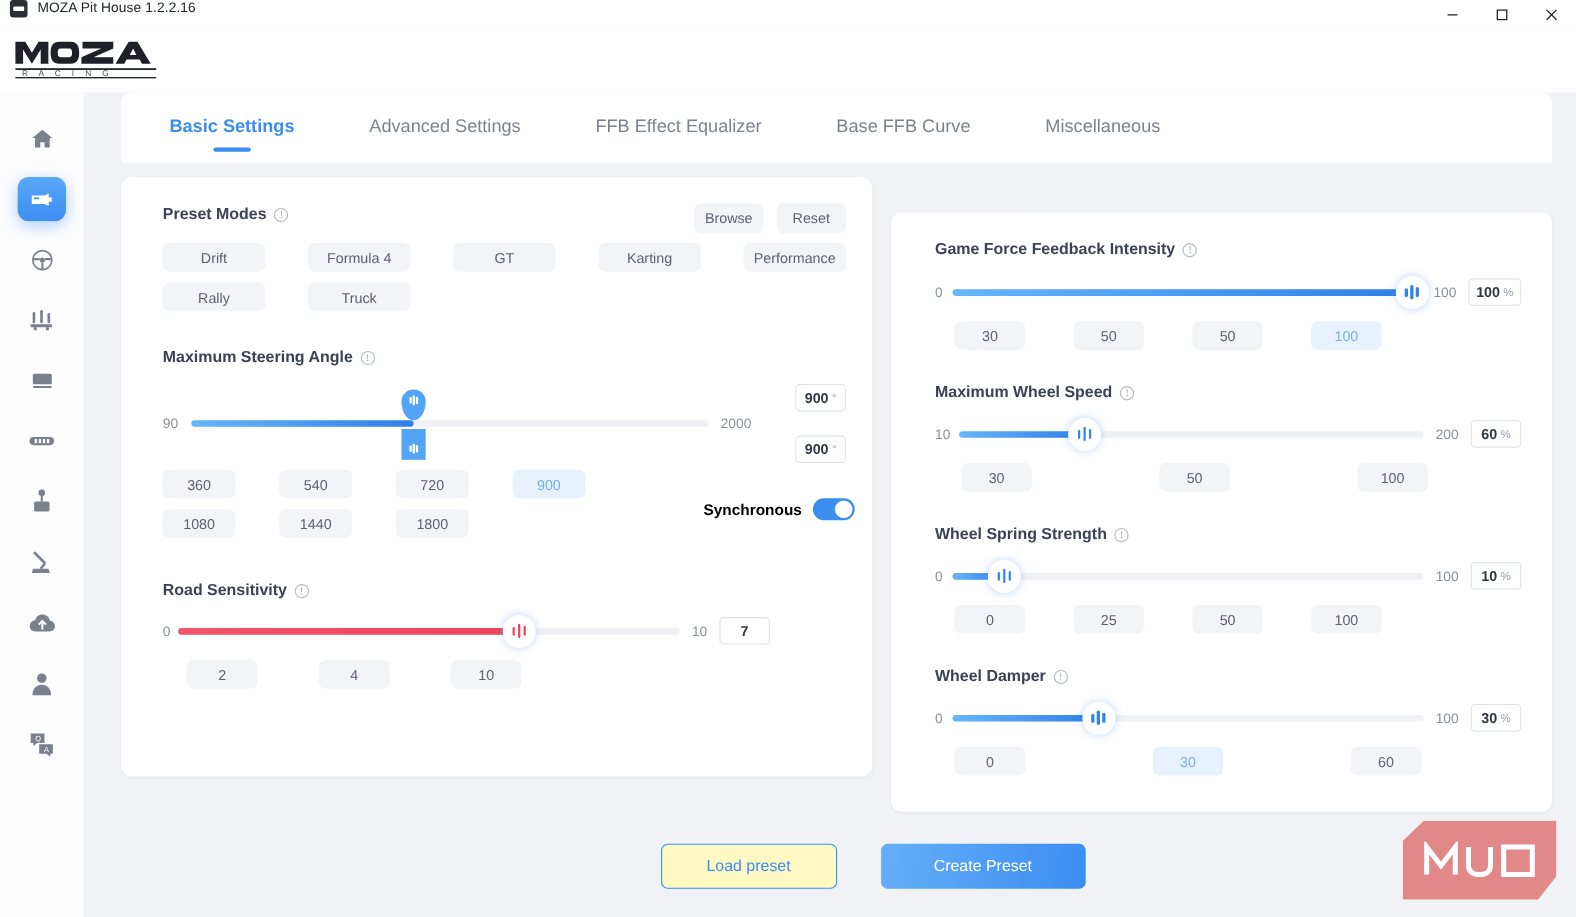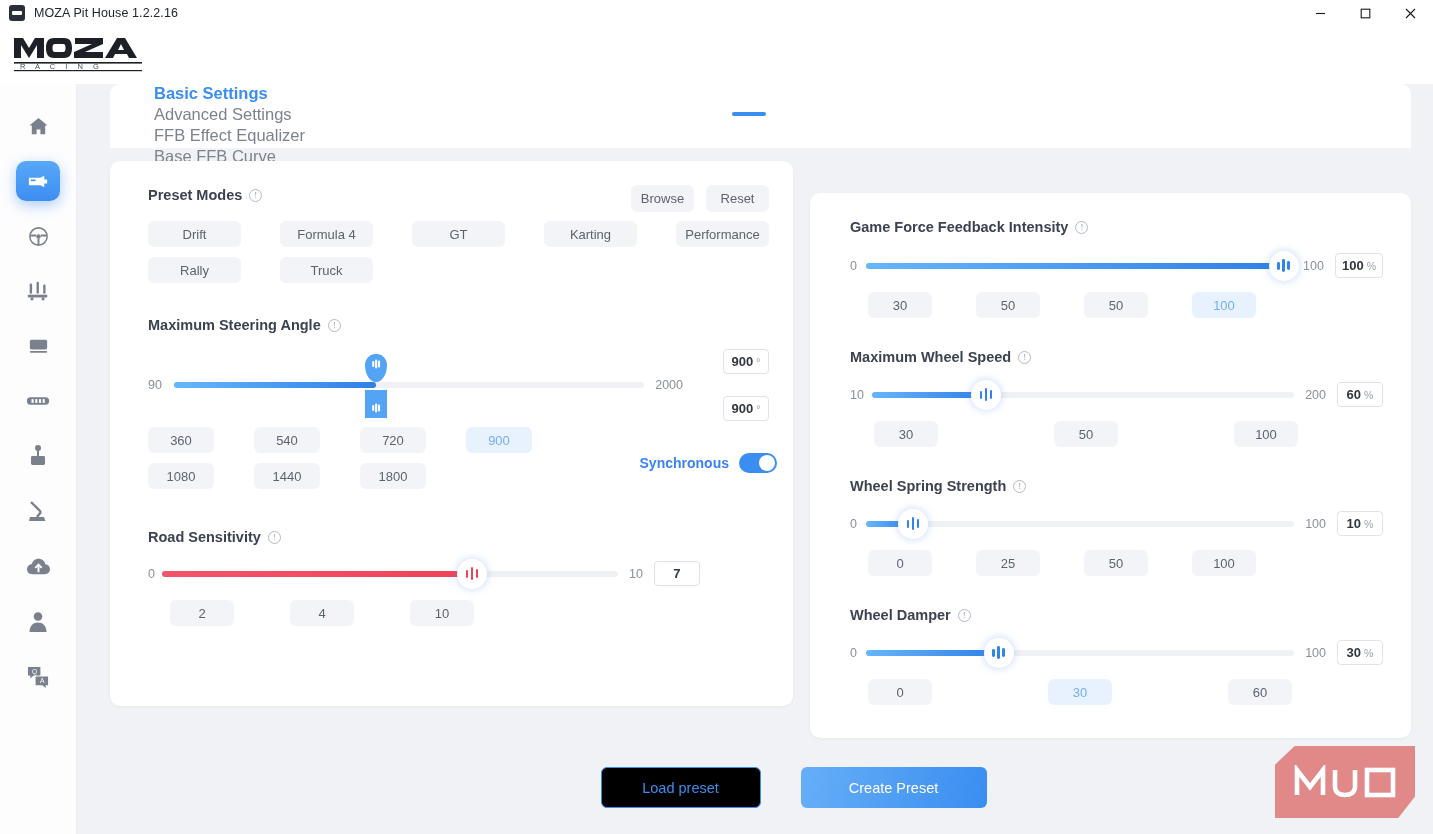"MOZA Pit House 1.2.2.16" .titlebar { align-items: center -> flex-start }
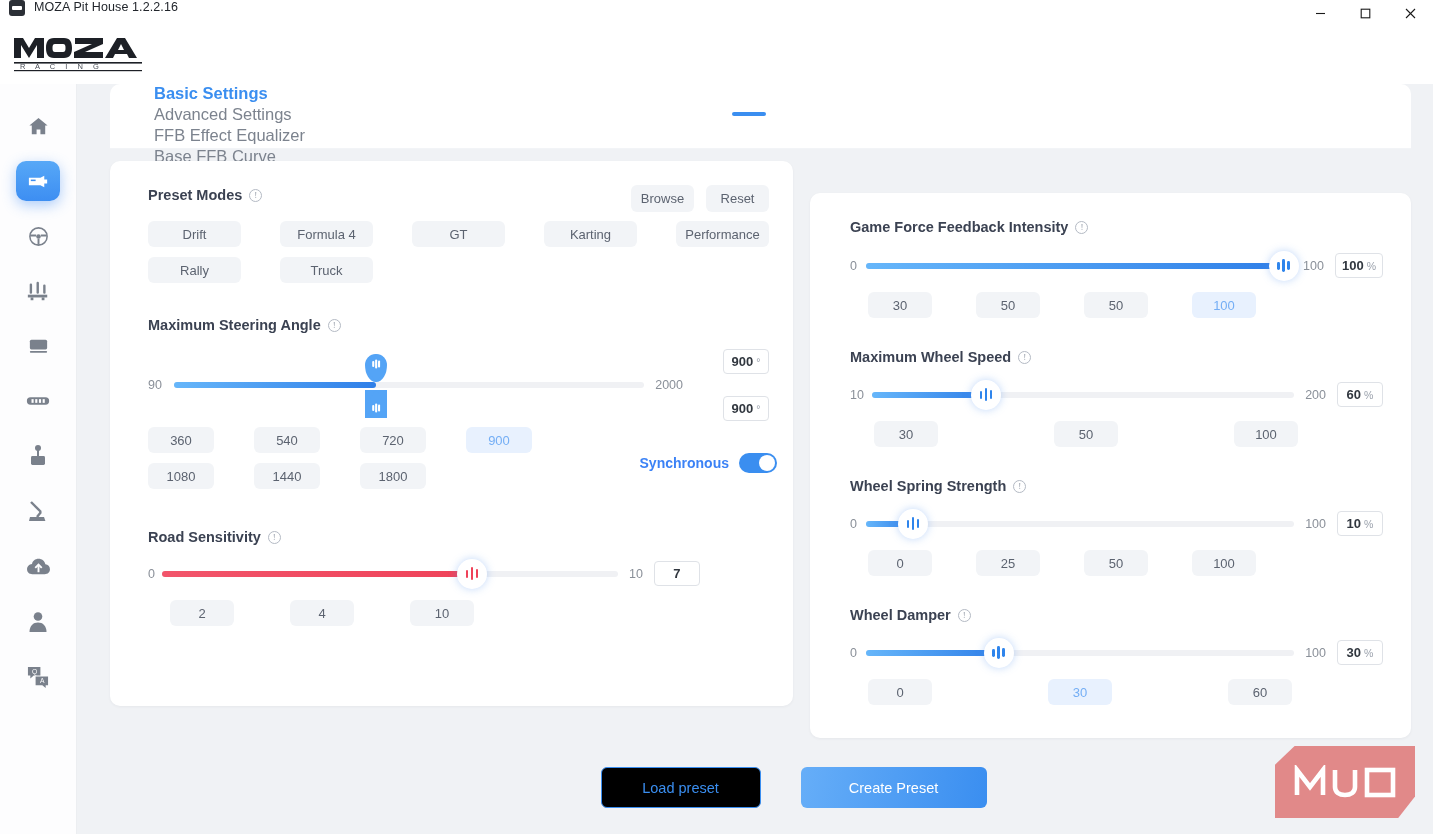"Basic Settings" .tabbar { align-items: none -> center; flex-direction: column -> none }
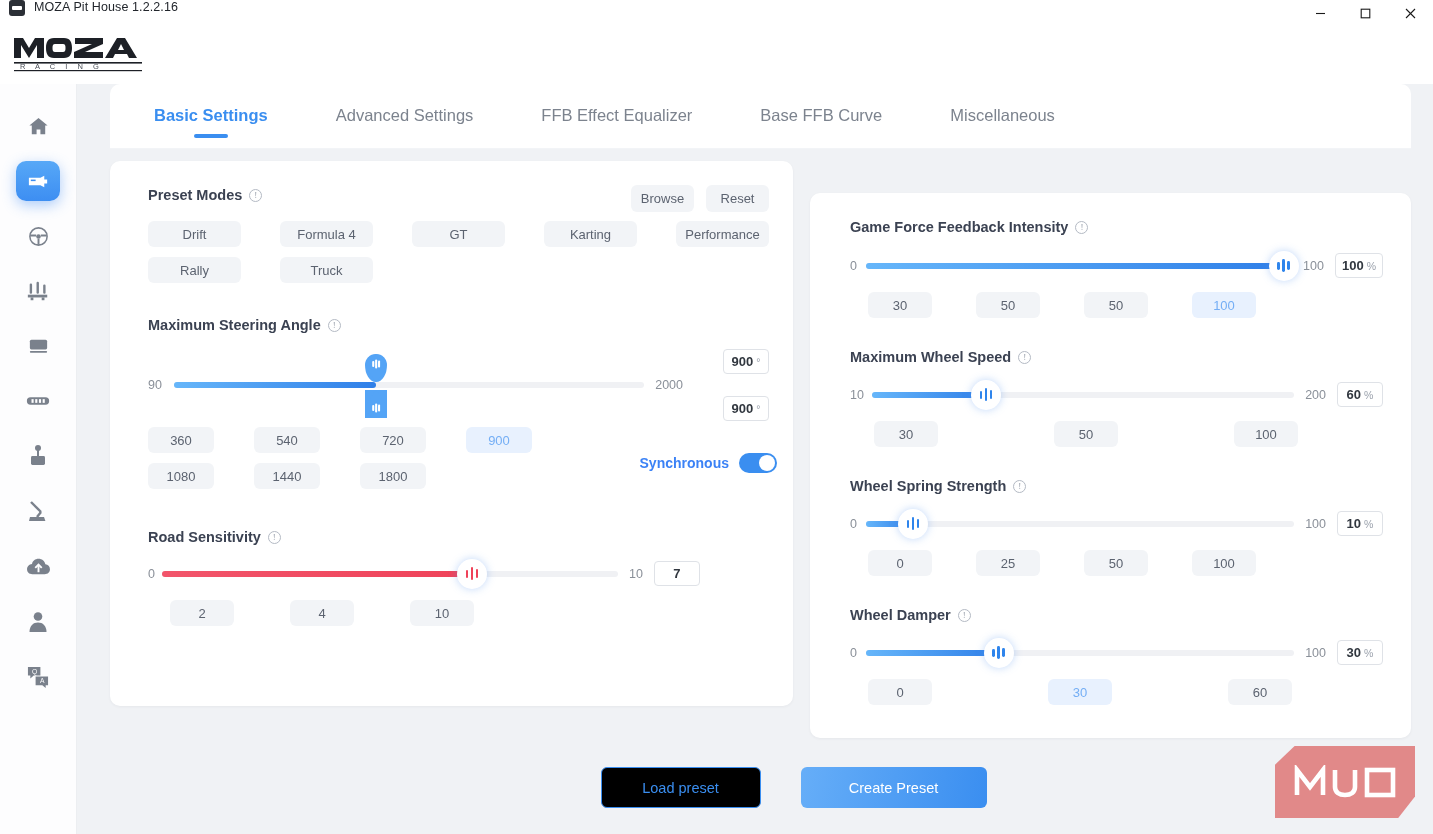"Synchronous" .sync-label { color: #3b82f6 -> #000000 }
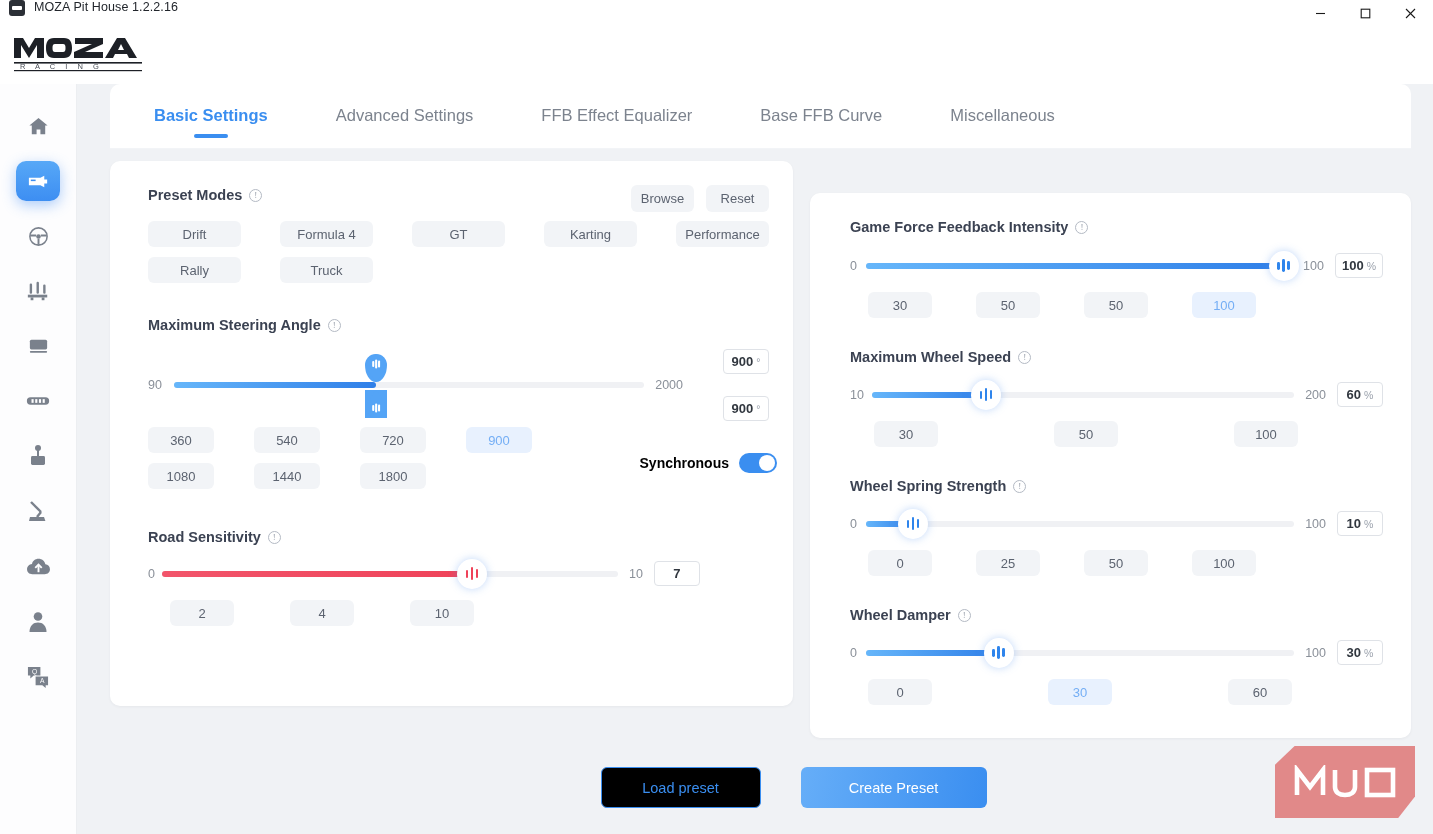"Load preset" .btn { background: #000000 -> #fef9c3 }
